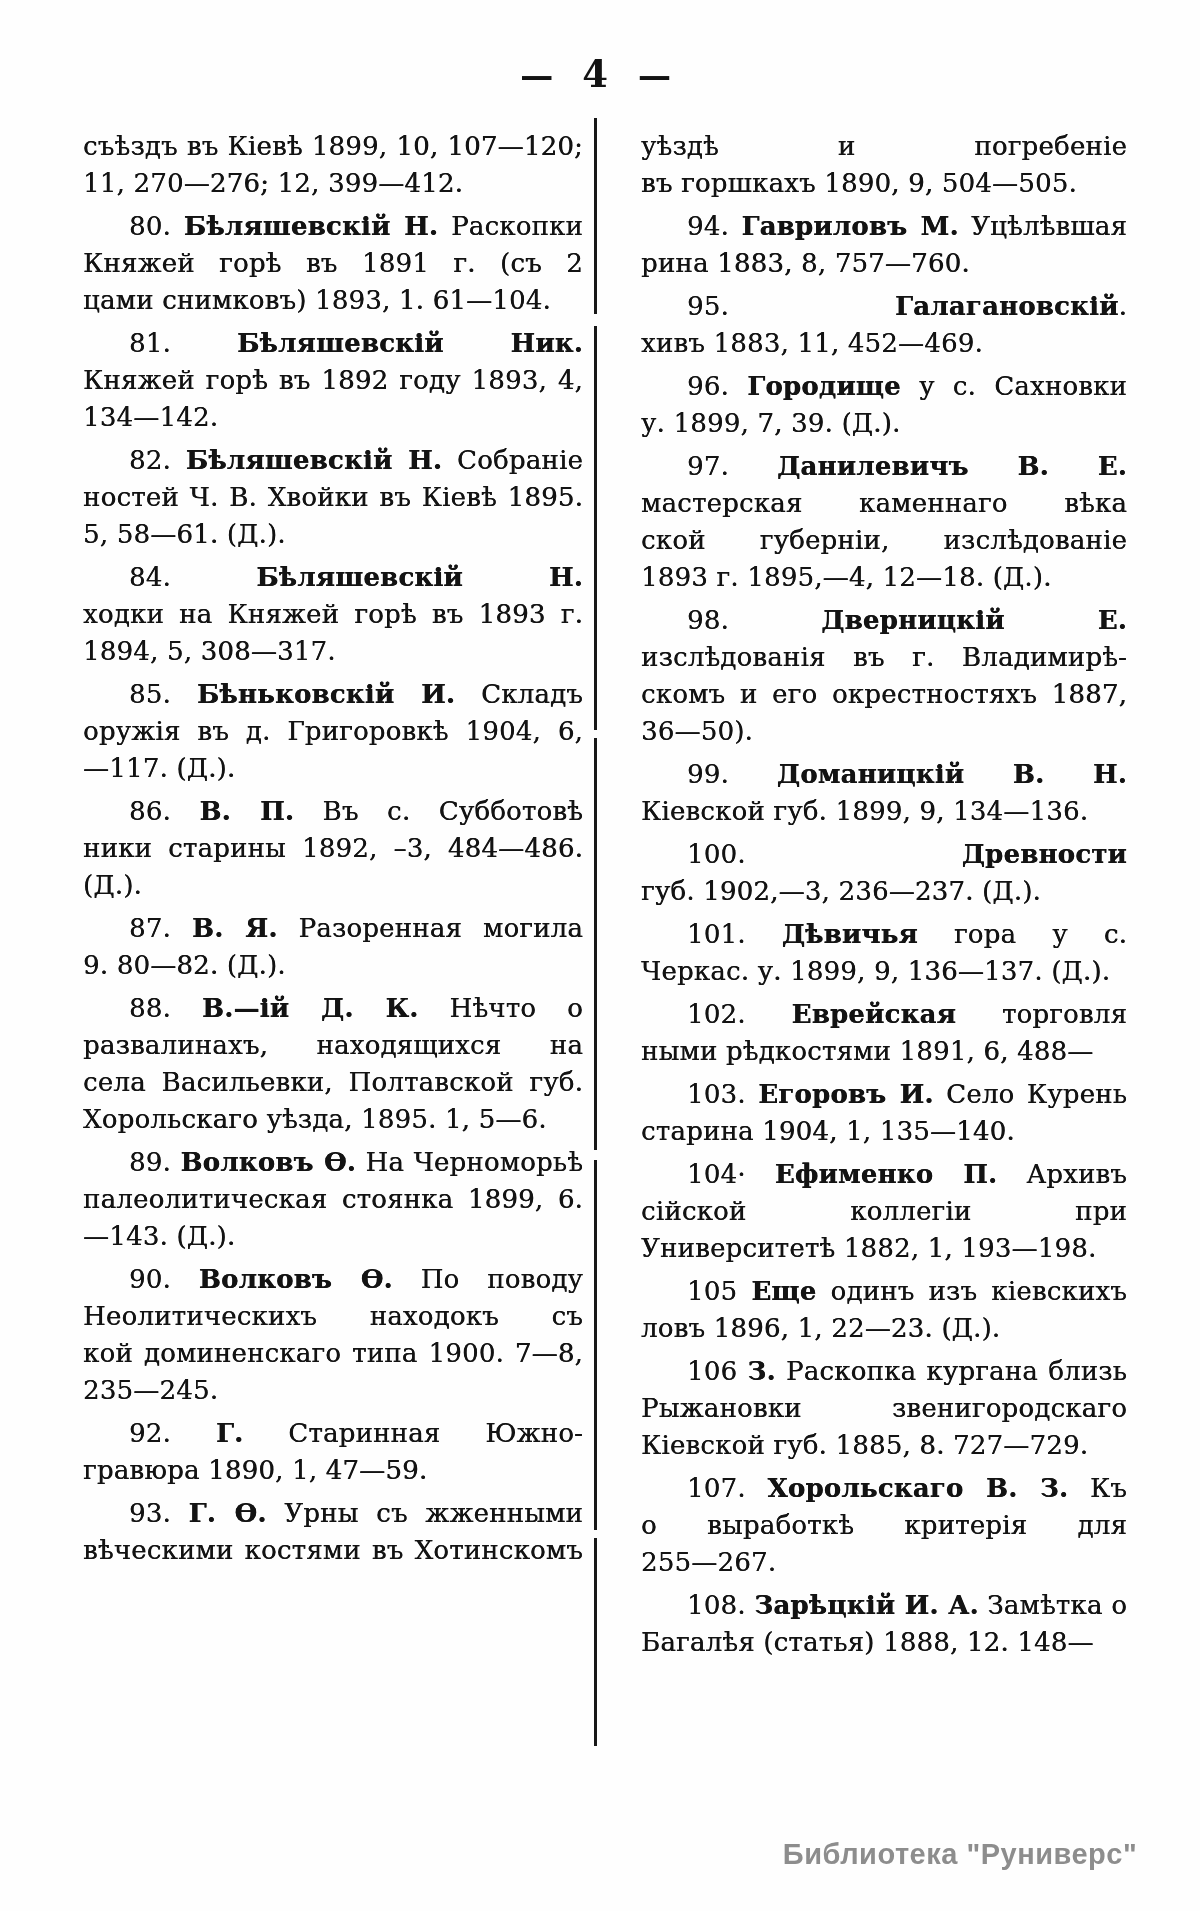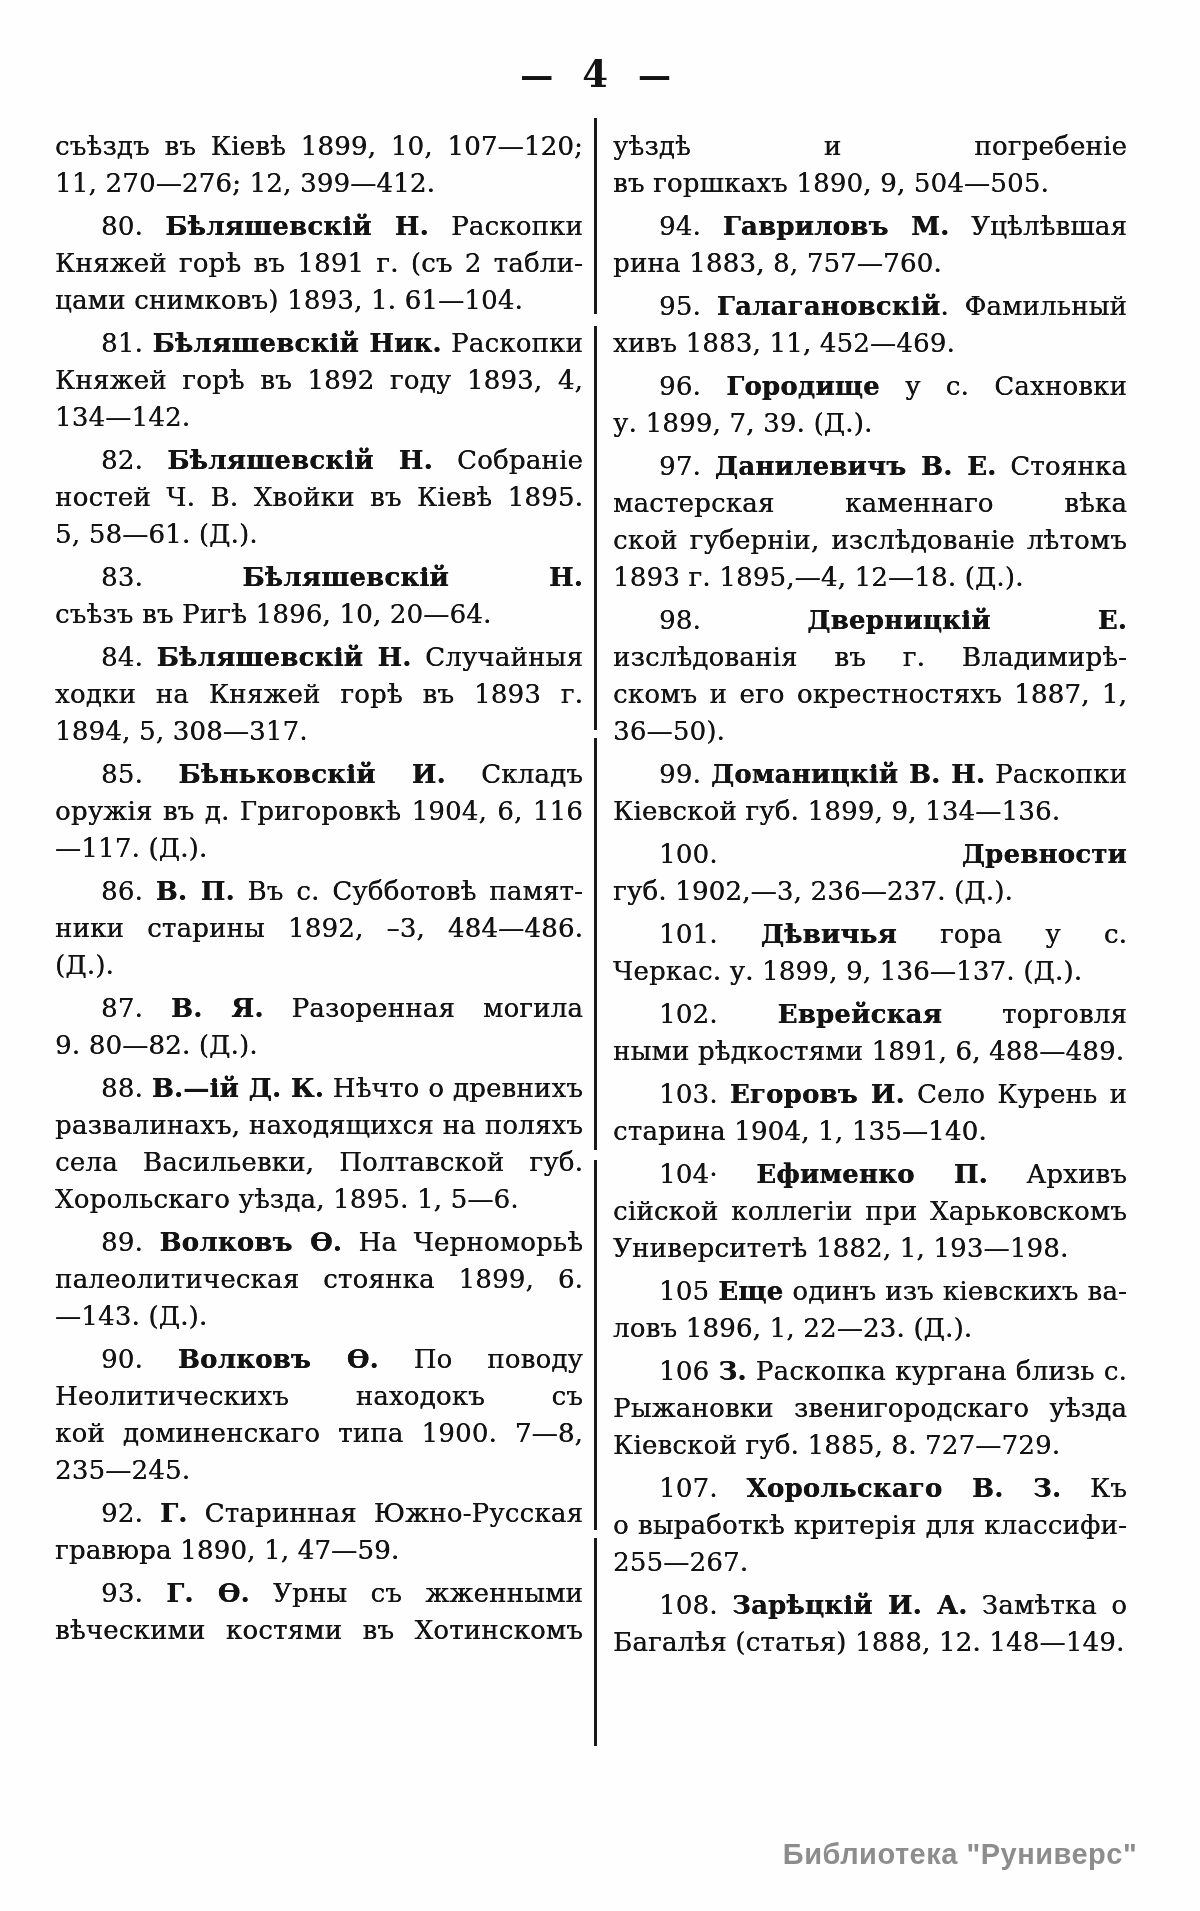"съѣздъ въ Кіевѣ 1899, 10," .entry { margin-left: none -> 28px }
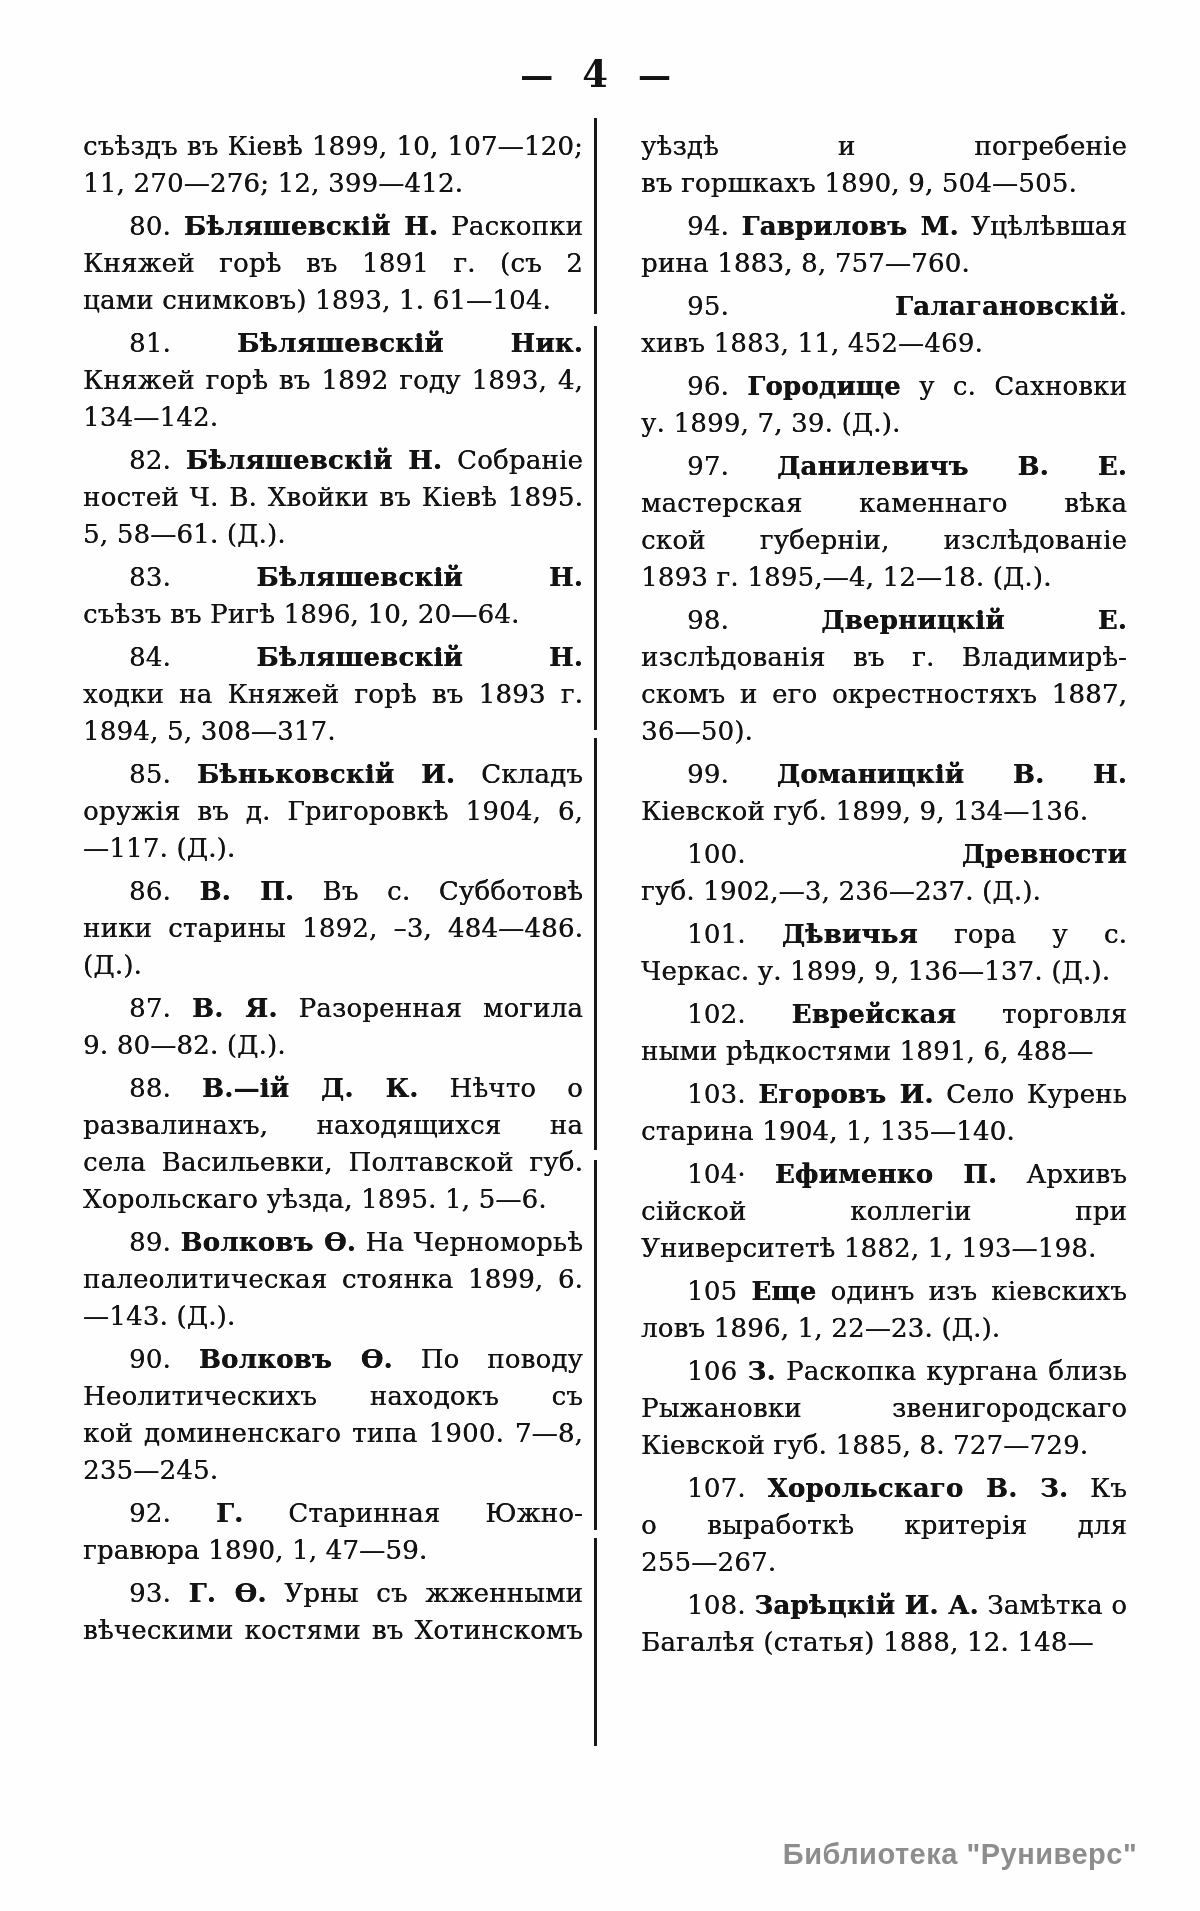"83. Бѣляшевскій Н." div.entry { html: <div> <div><span>83. </span><span>Бѣляшевскій Н.</span></div> <div><span>съѣзъ въ Ригѣ 1896, 10, 20—64.</span></div> </div> -> none }
